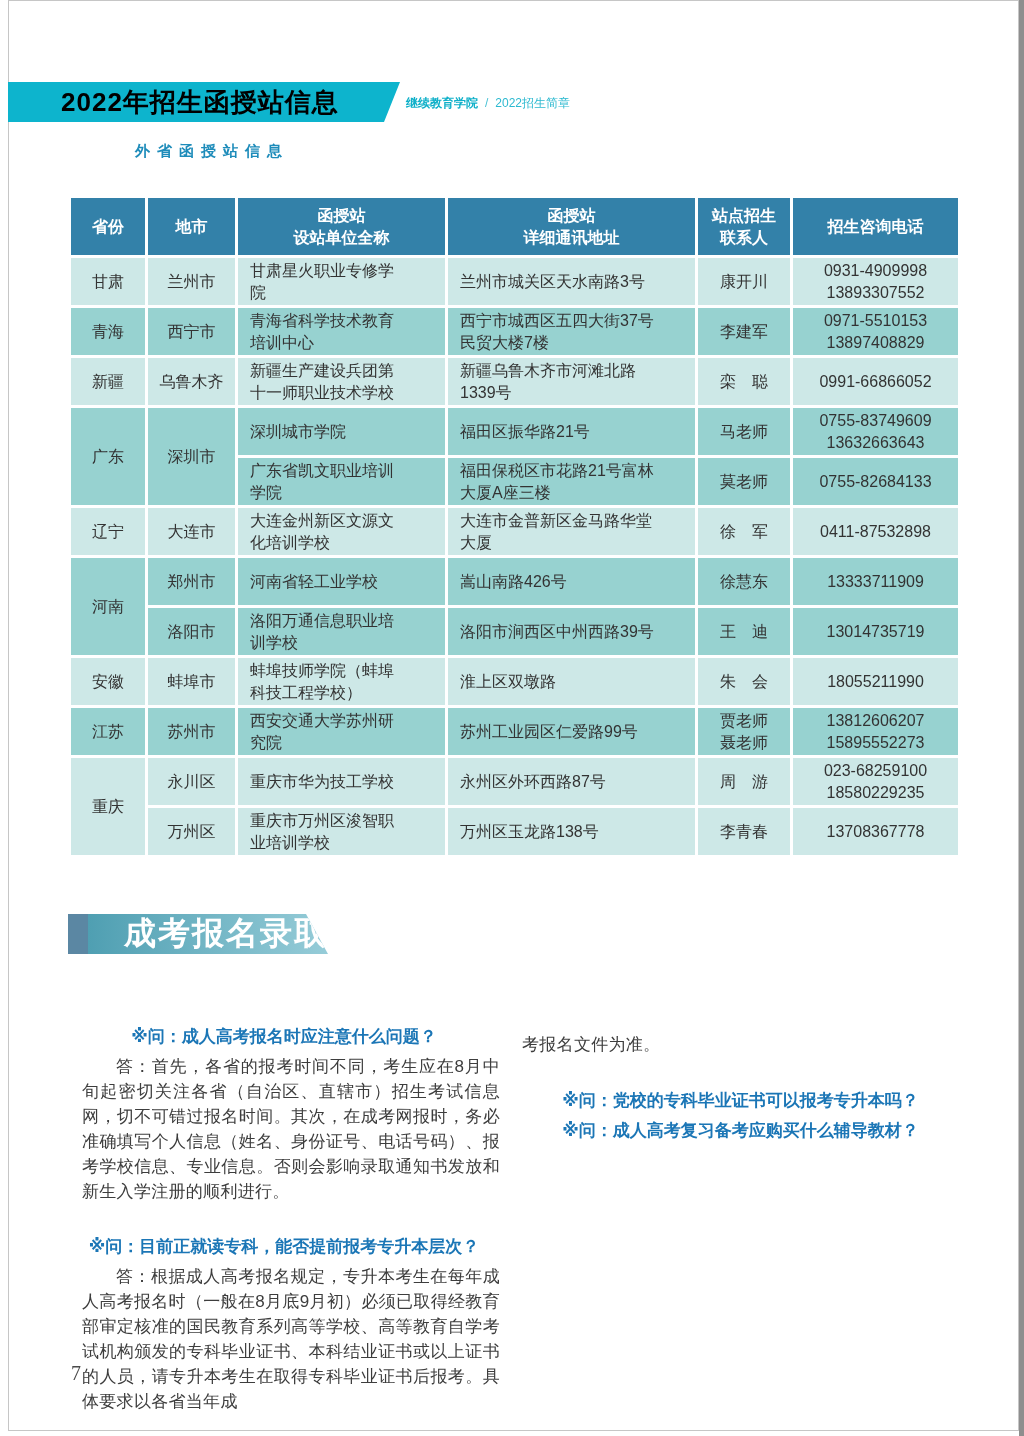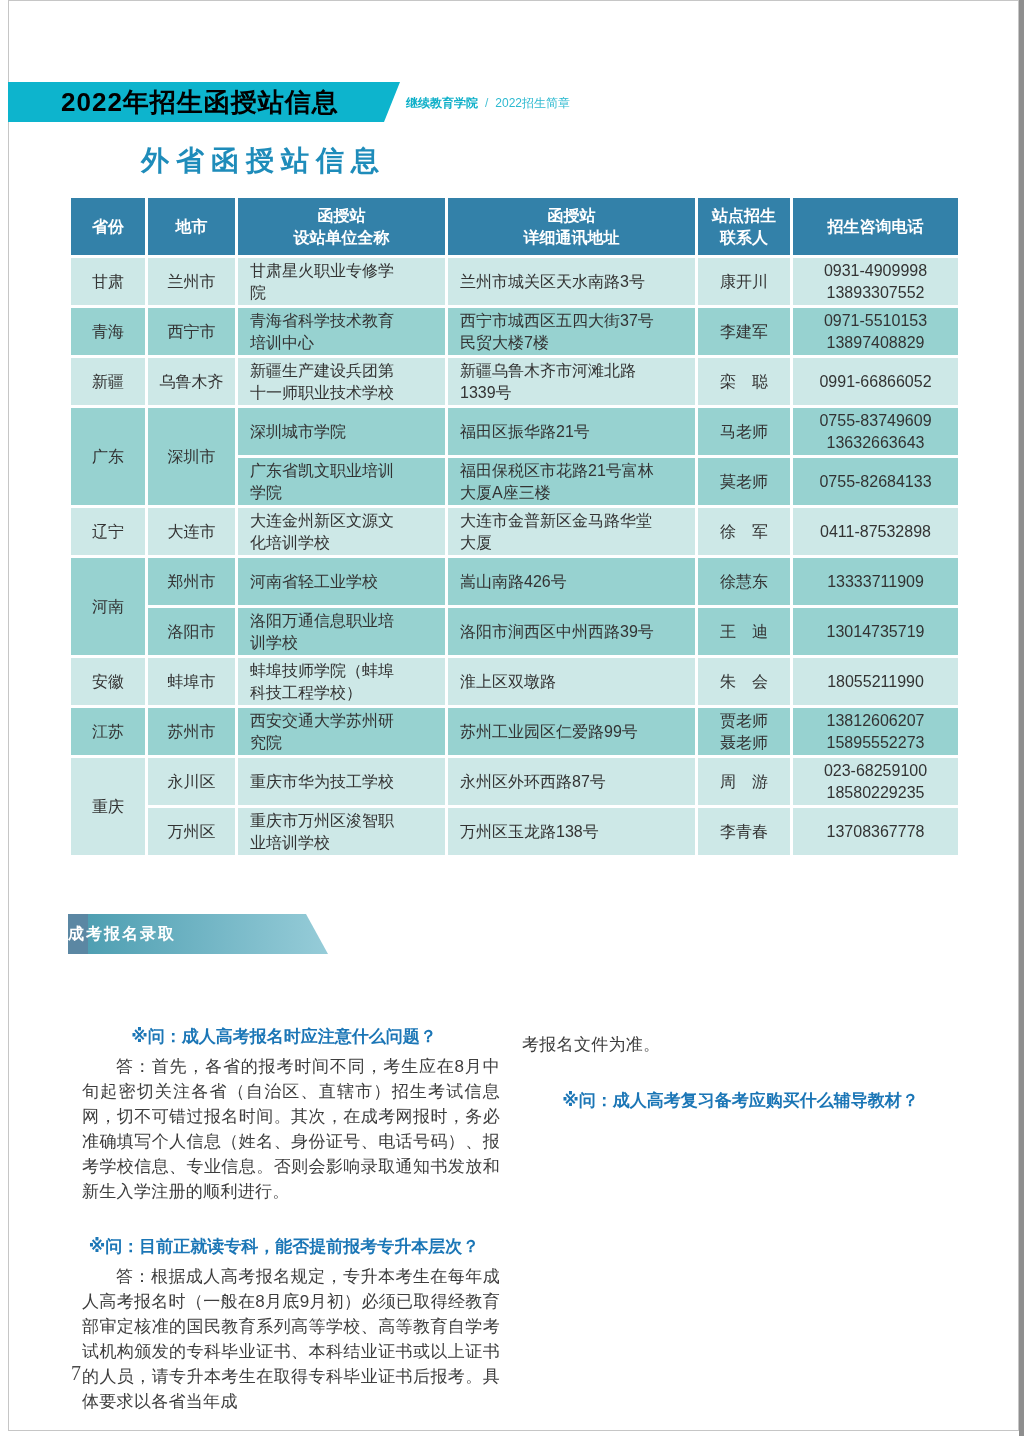"外省函授站信息" .section-title { font-size: 28px -> 15px; left: 141px -> 135px }
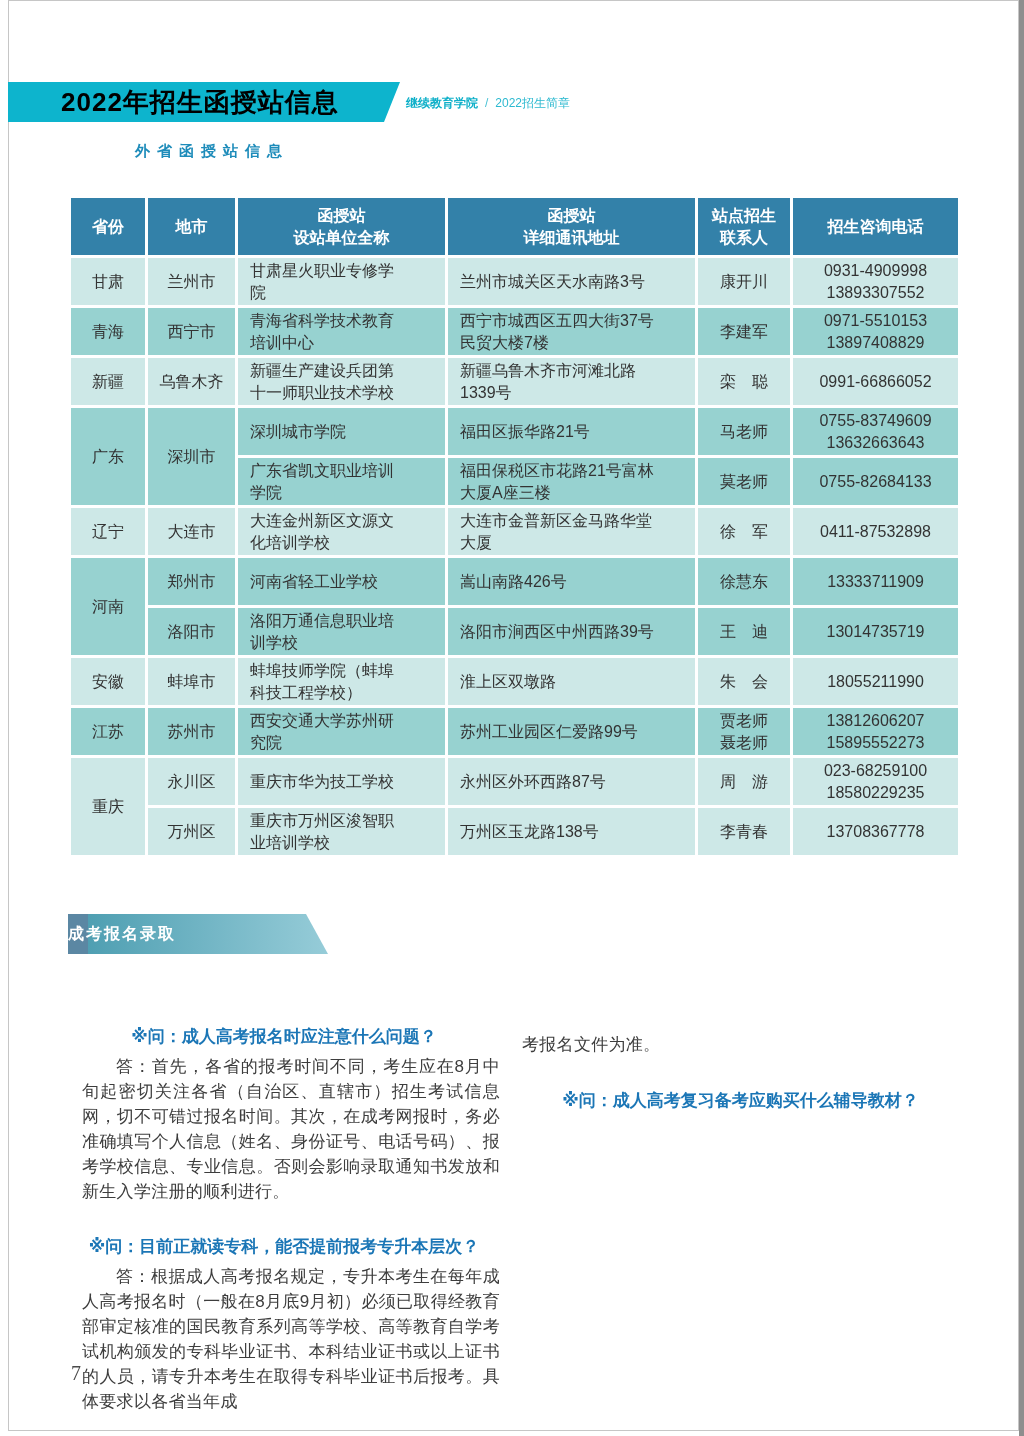"成考报名录取" .qa-banner .txt { font-size: 16px -> 32px; margin-left: none -> 20px; padding-left: none -> 36px }
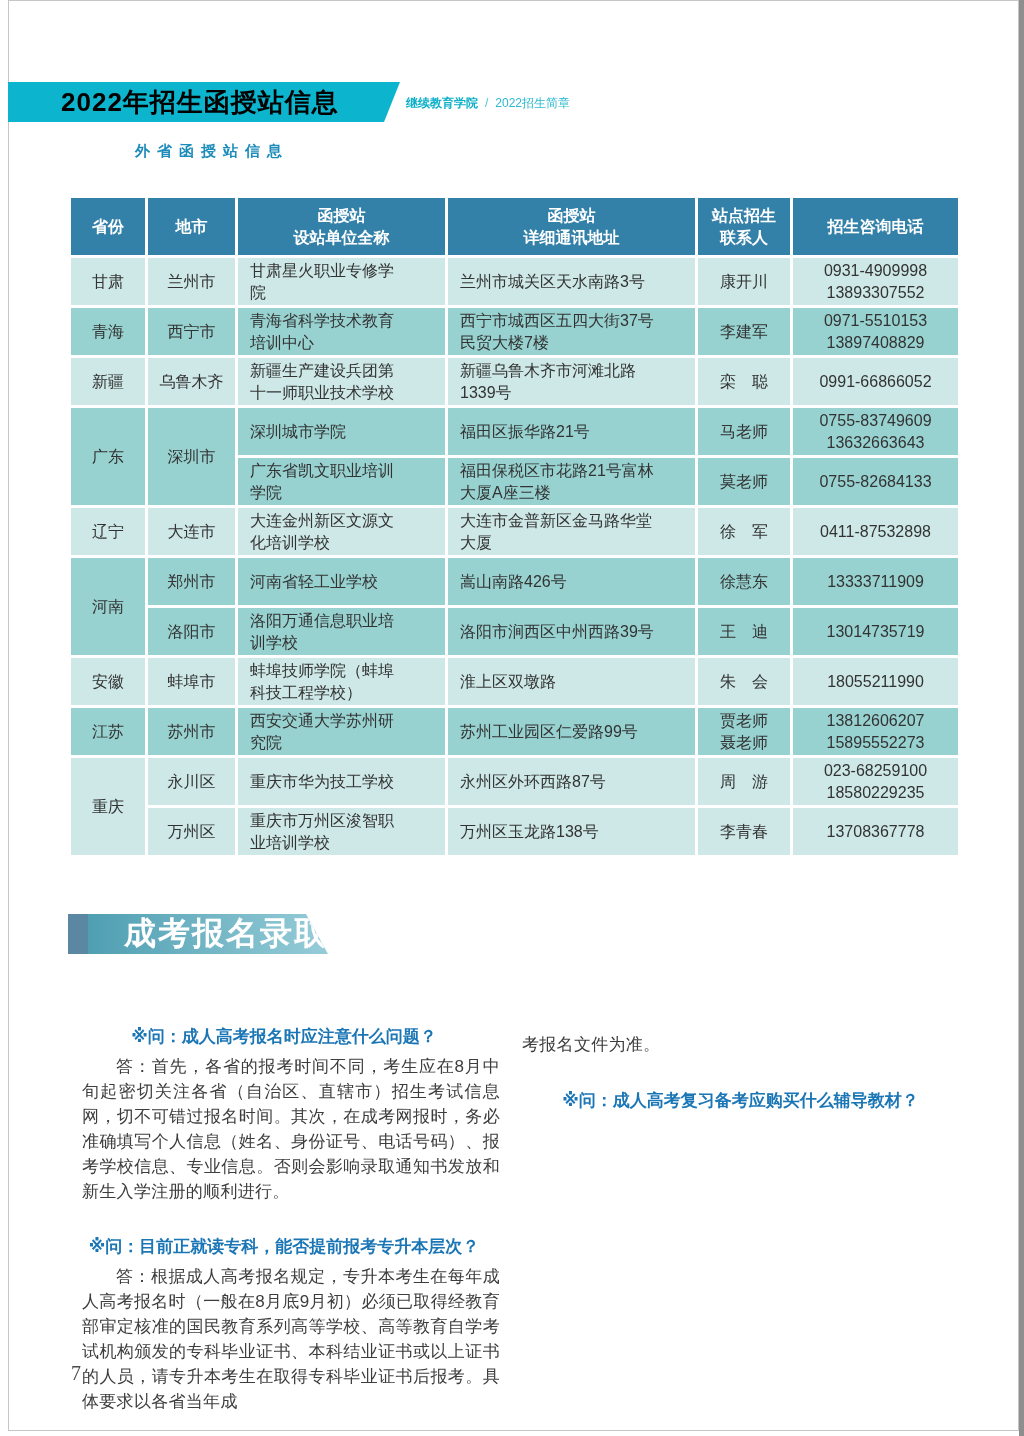"※问：党校的专科毕业证书可以报考专升本吗？" p.qa-q { html: none -> <p>※问：党校的专科毕业证书可以报考专升本吗？</p> }
